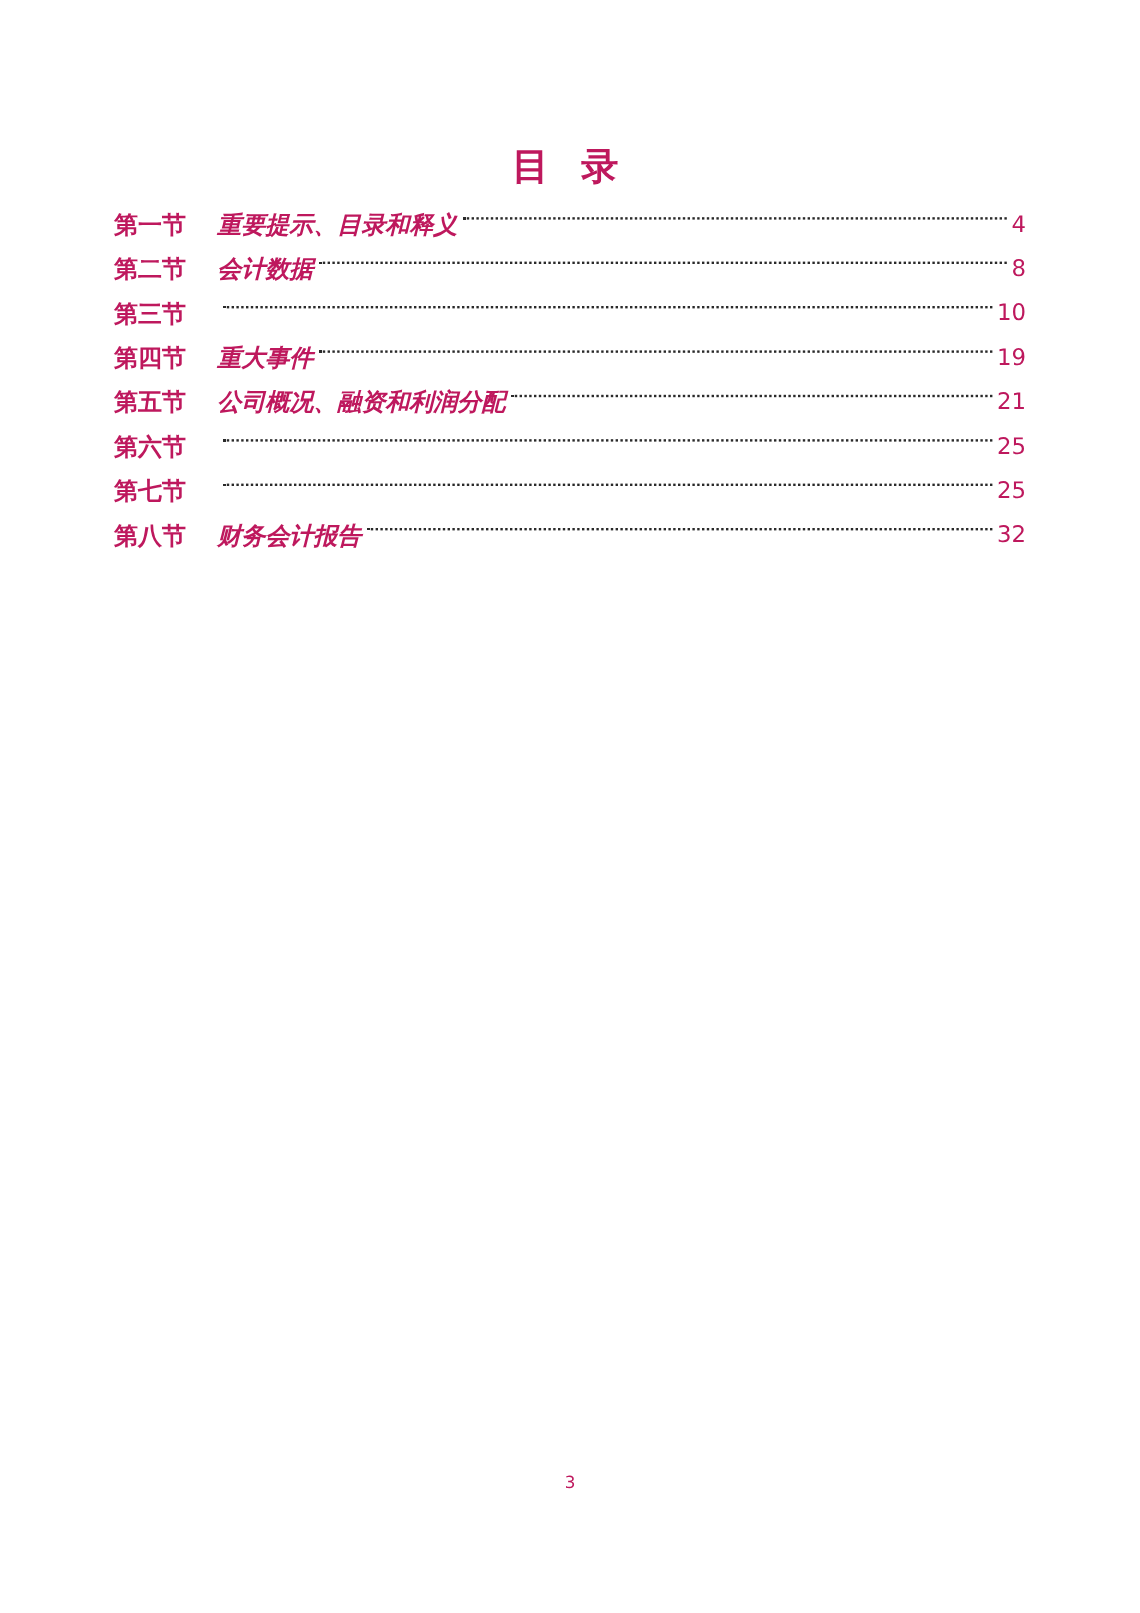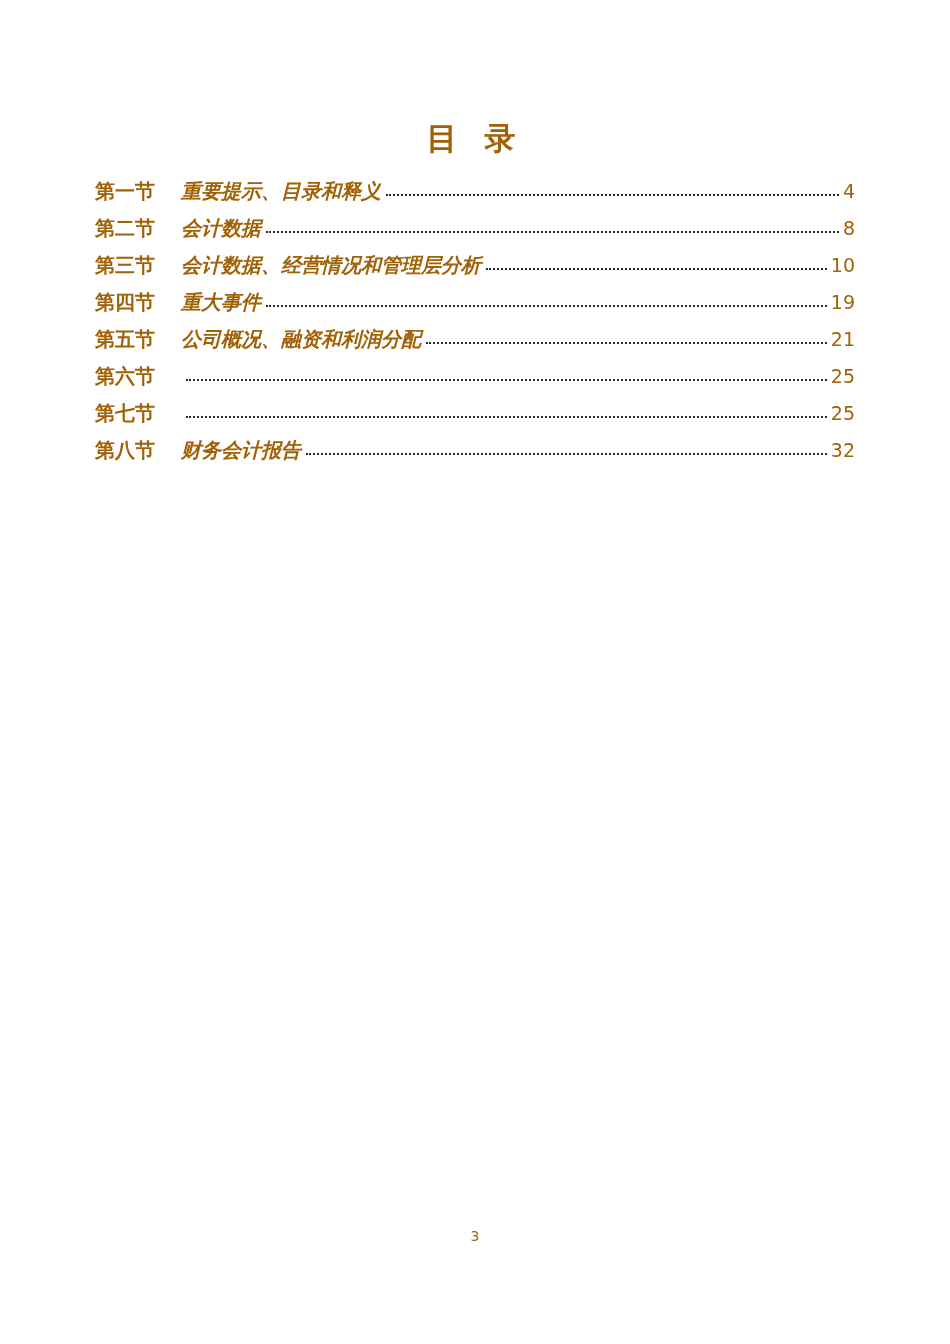"目 录" .page { color: #a16207 -> #be185d }
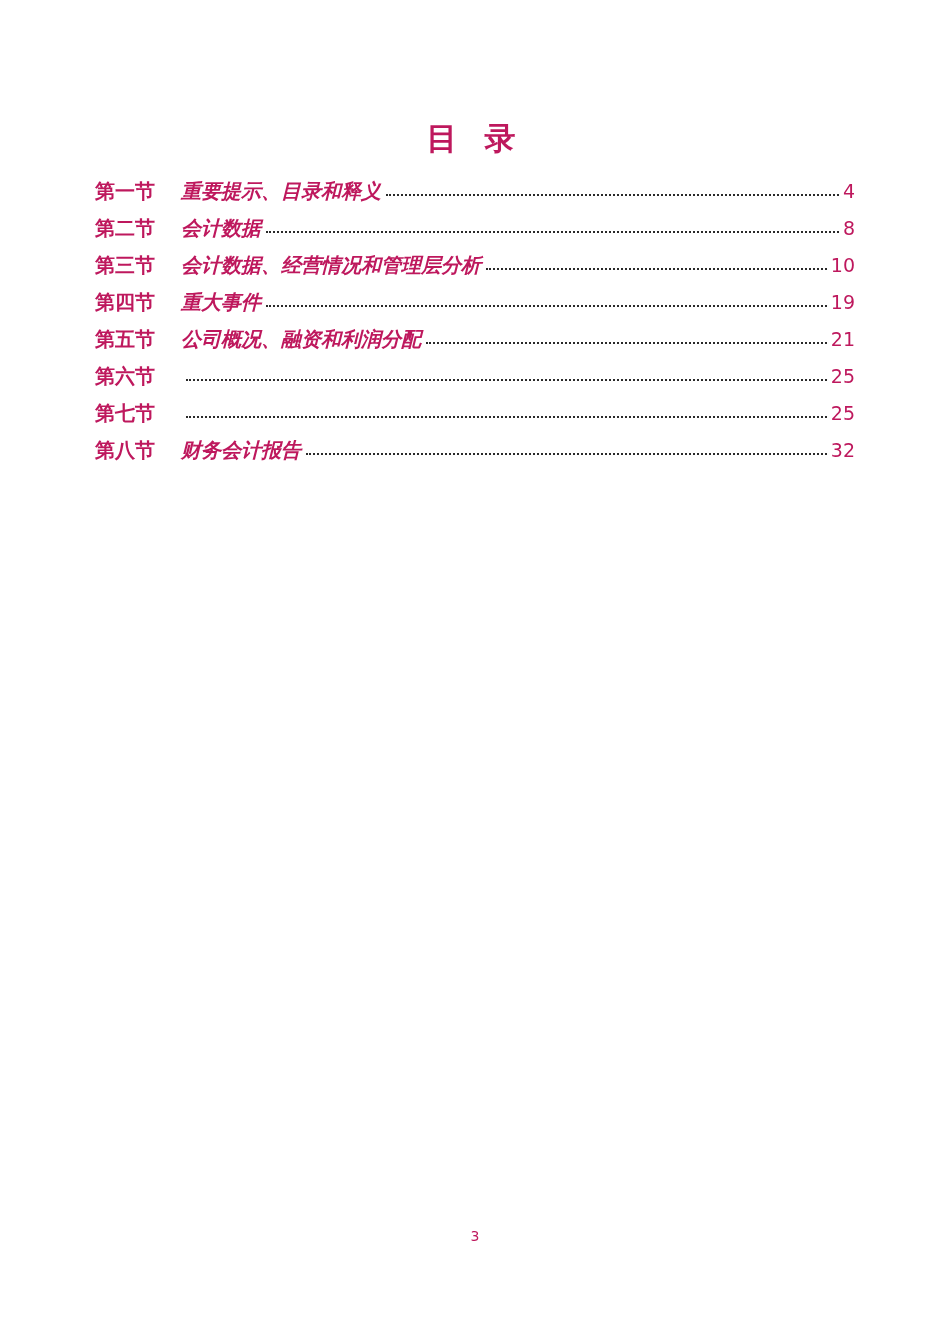"第一节" .toc-row { align-items: flex-end -> center }
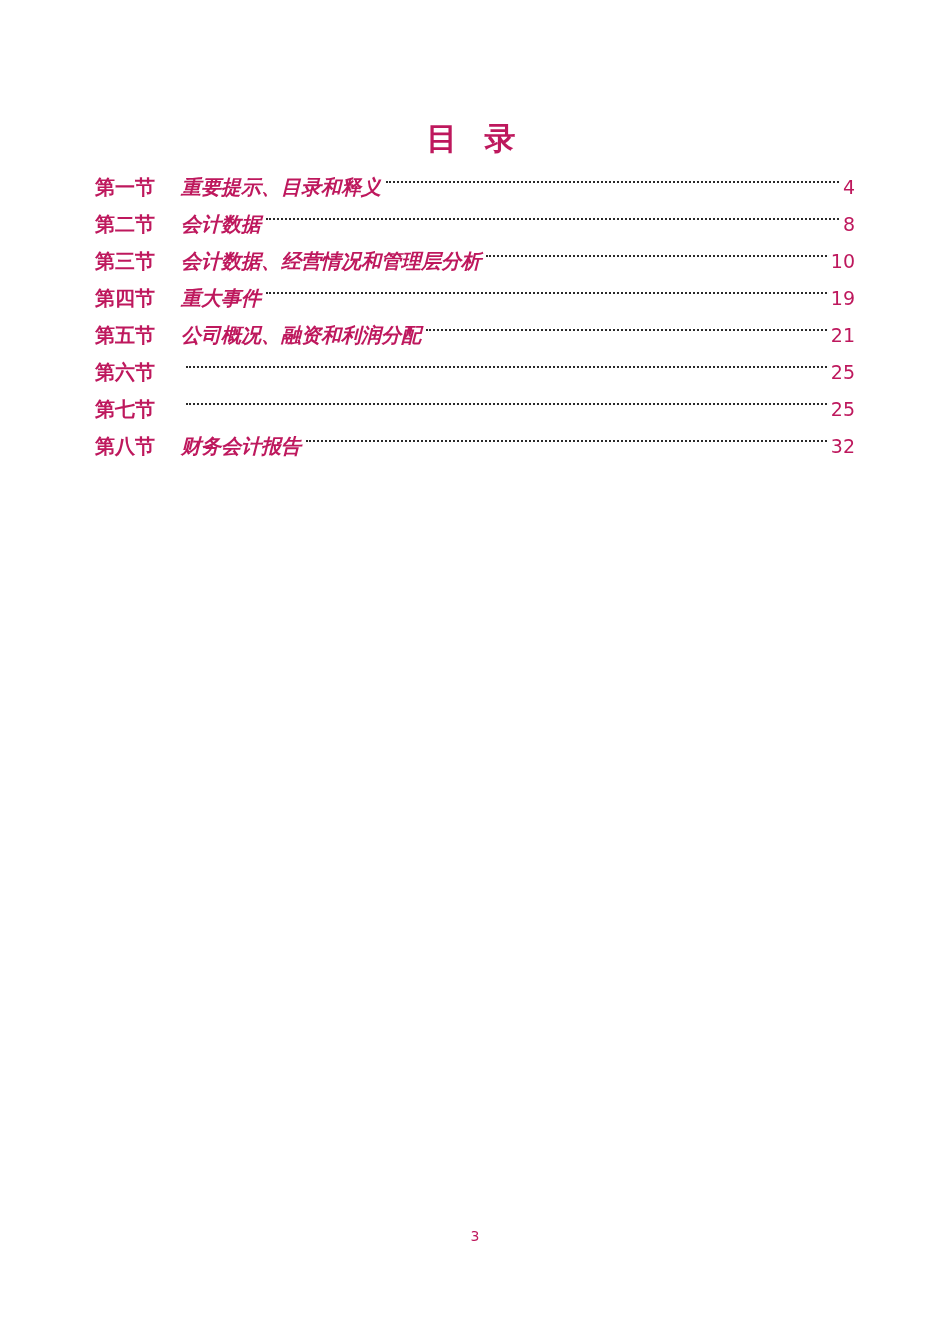"会计数据、经营情况和管理层分析" span.toc-title { html: <span>会计数据、经营情况和管理层分析</span> -> none }
